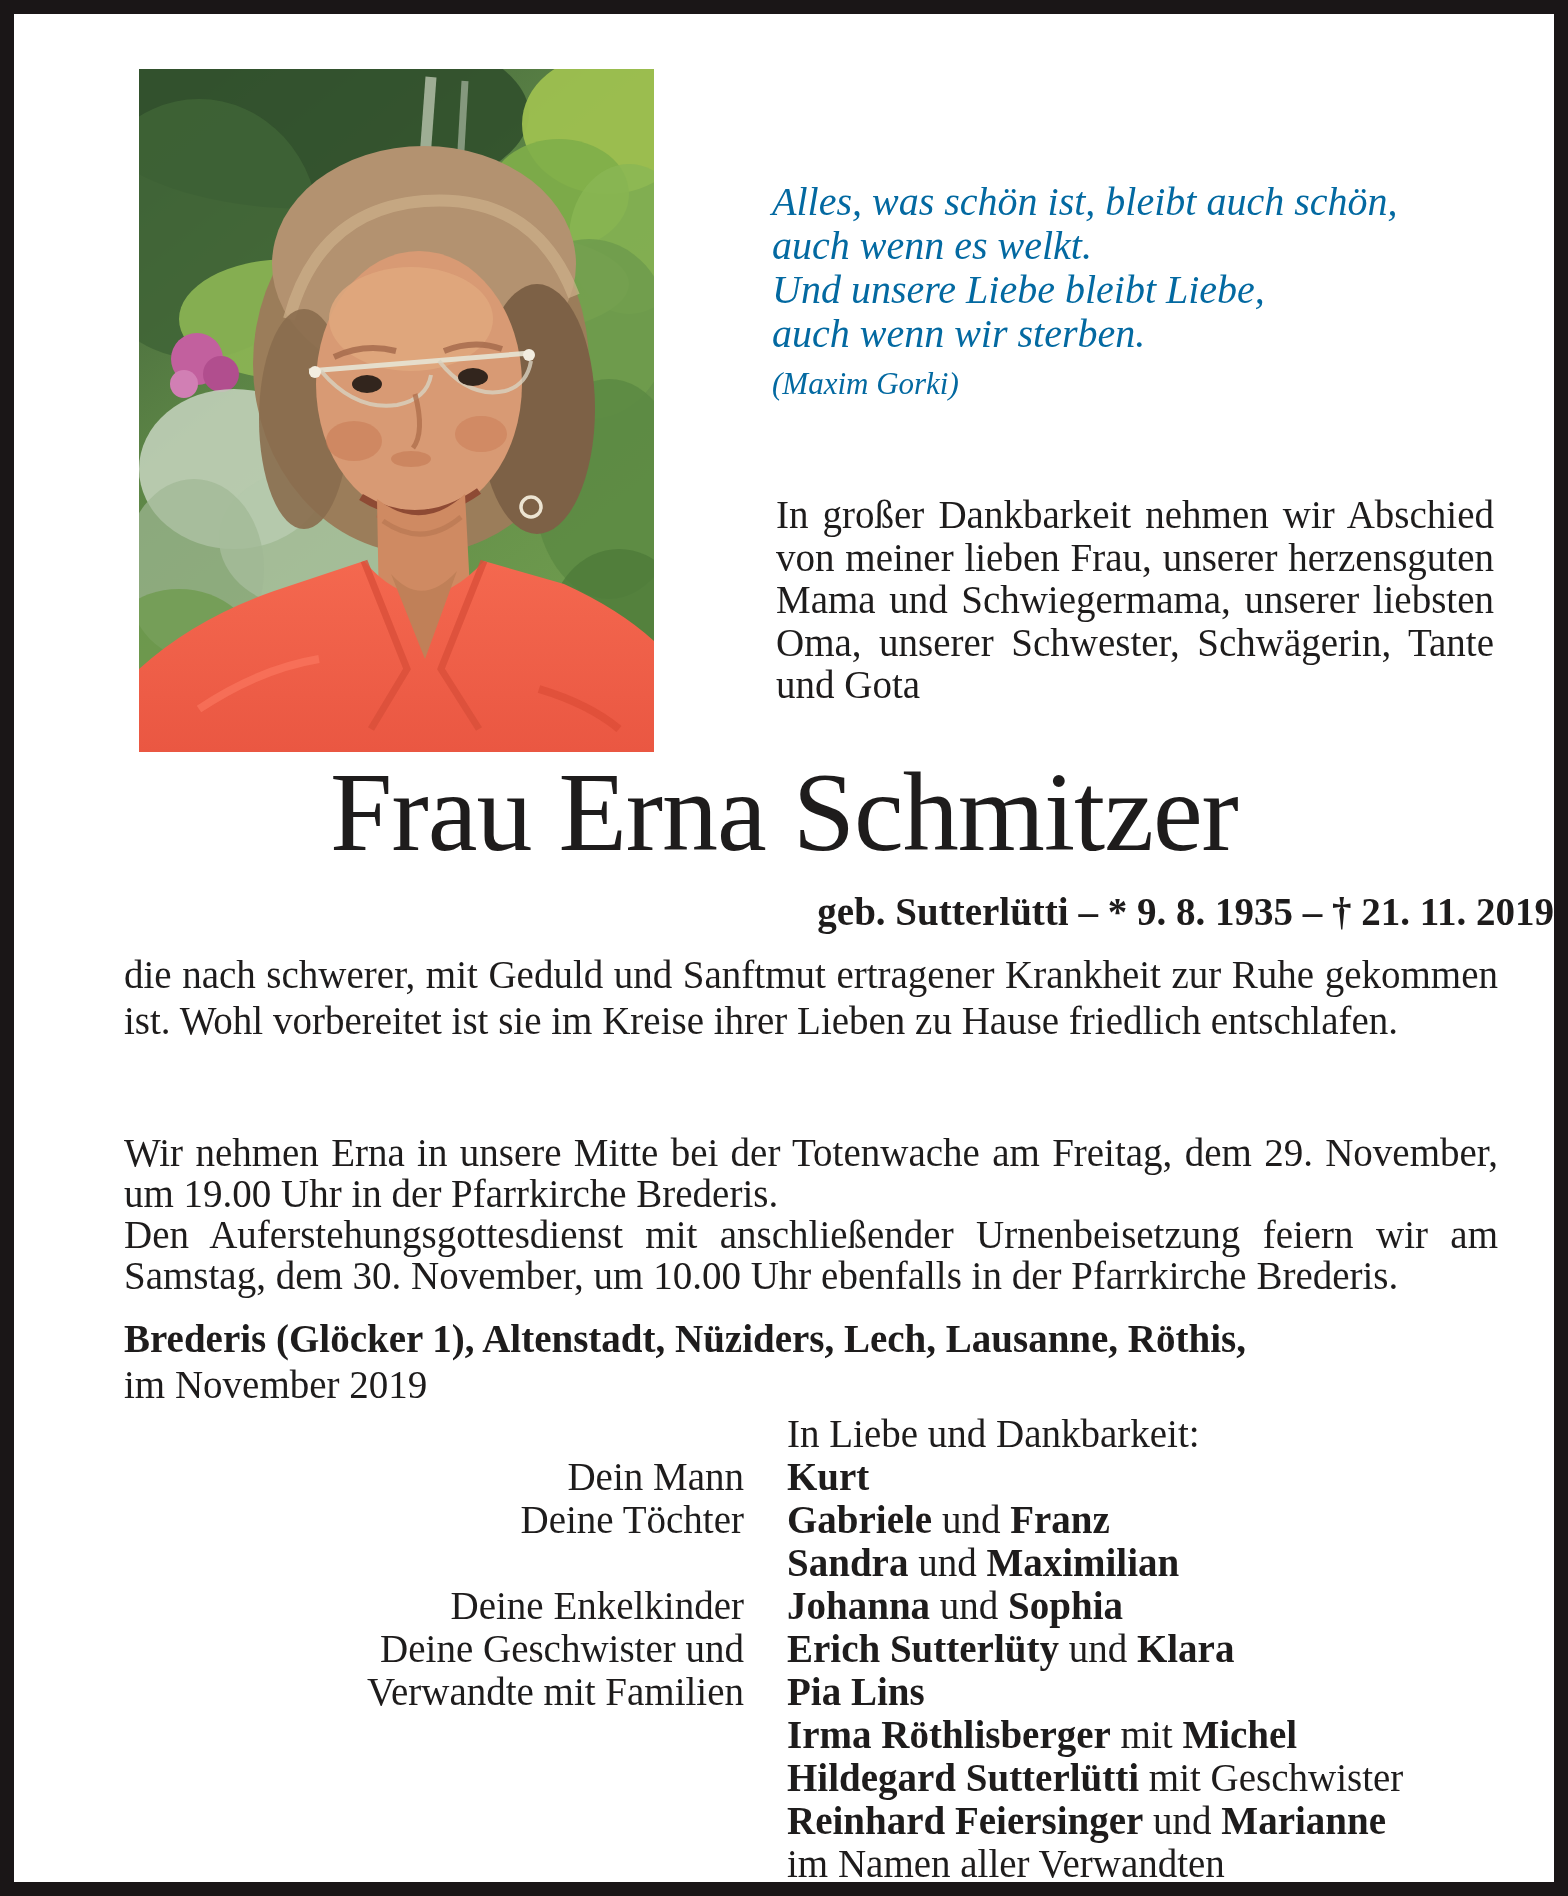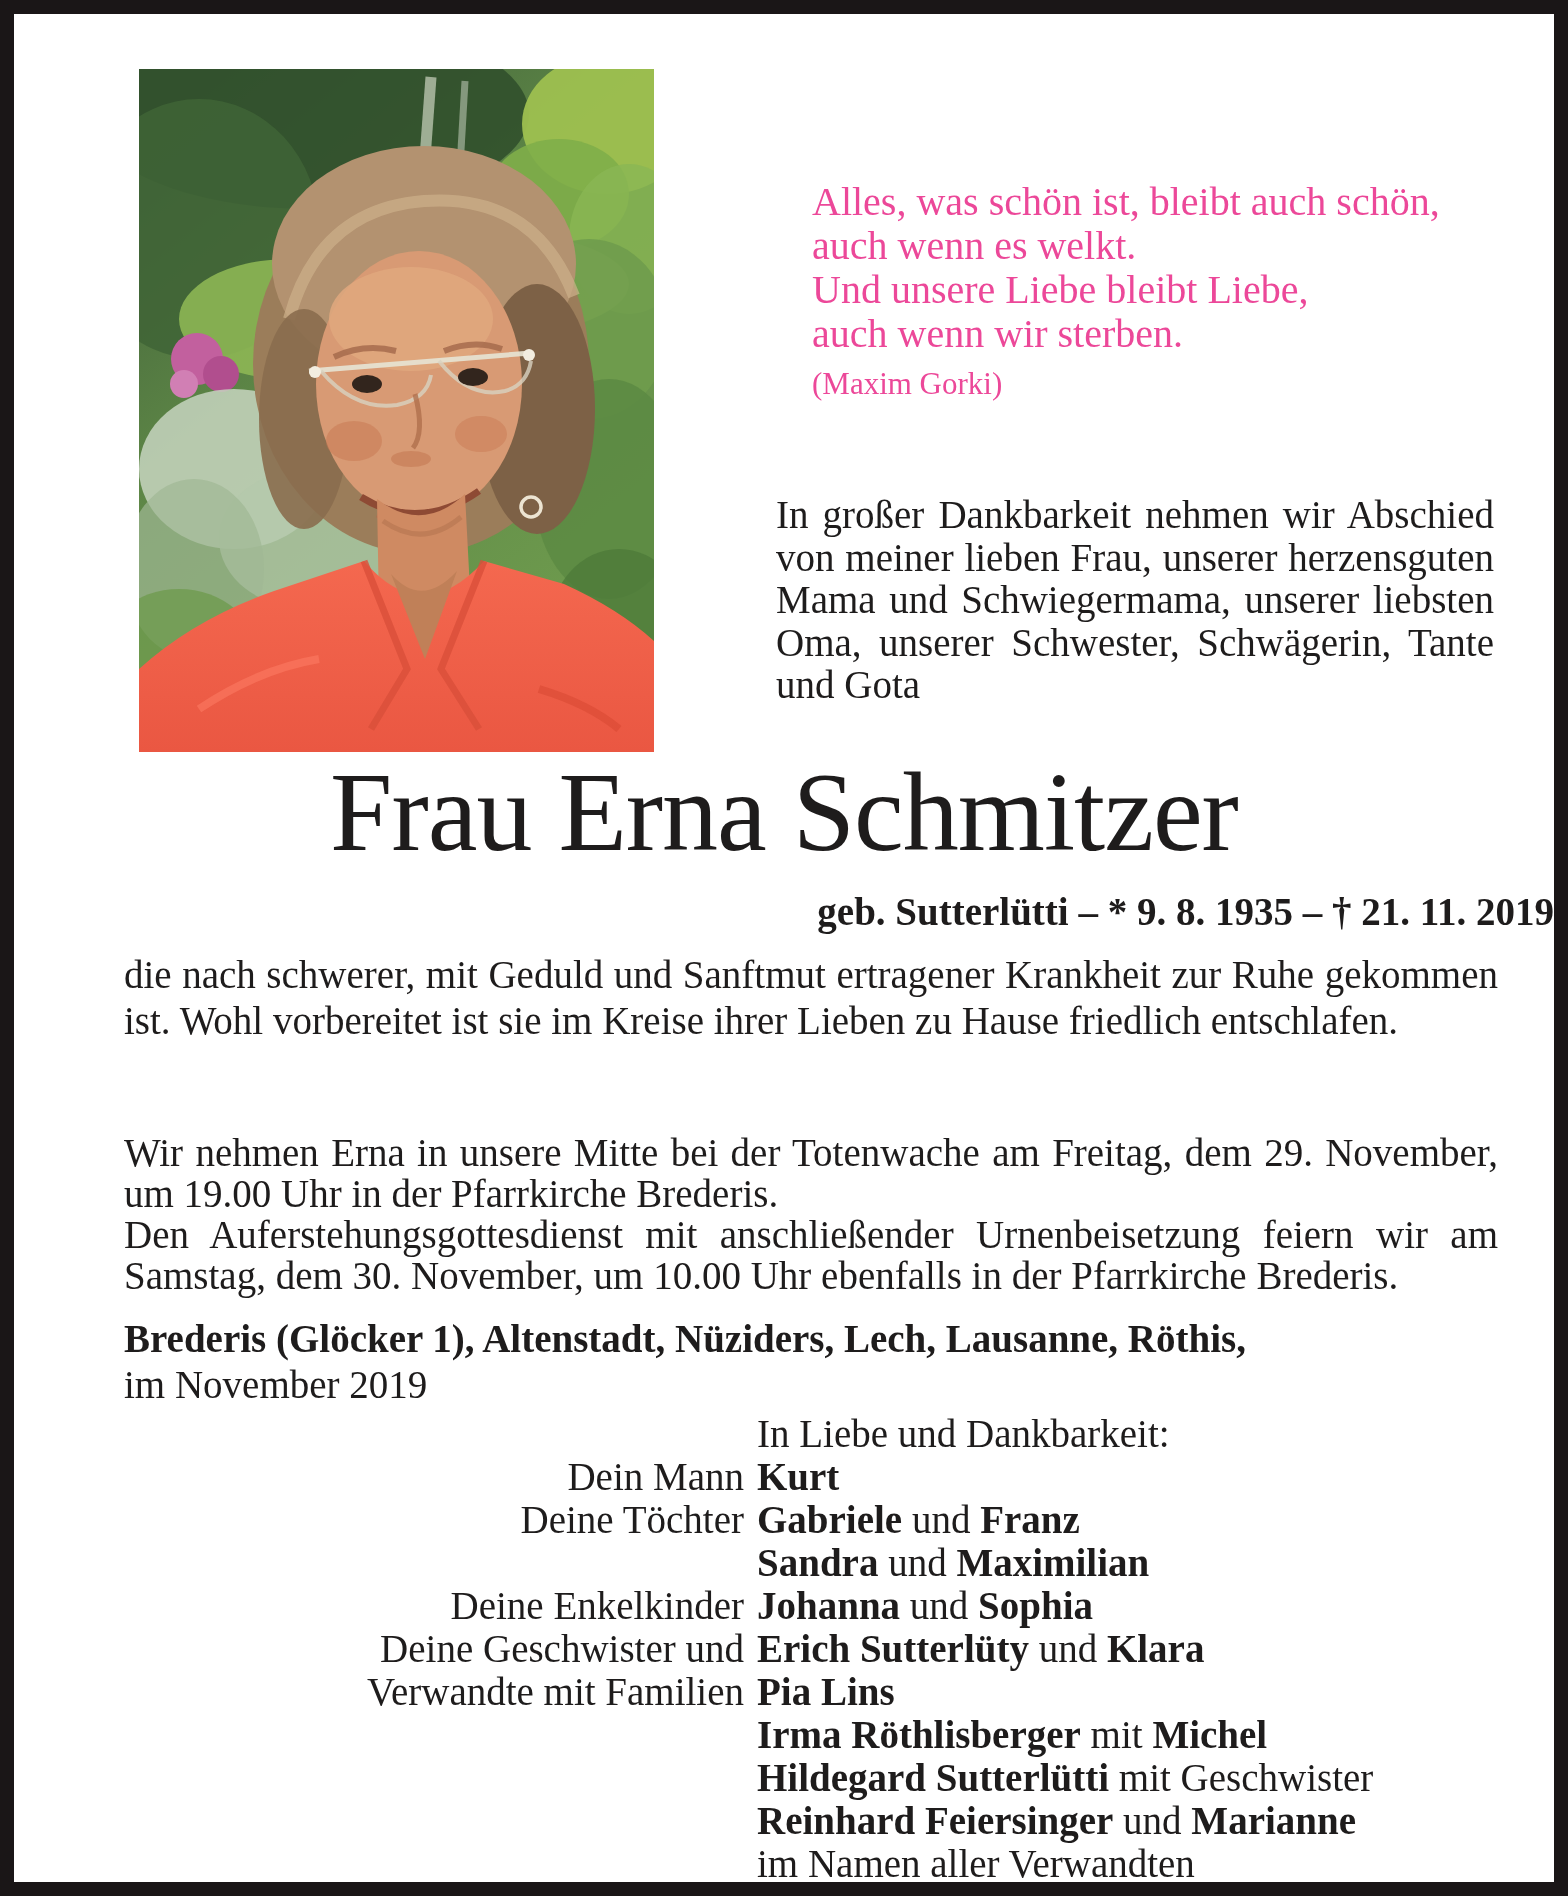"Alles, was schön ist, bleibt" .quote { color: #ec4899 -> #0369a1; font-style: none -> italic; left: 798px -> 758px }
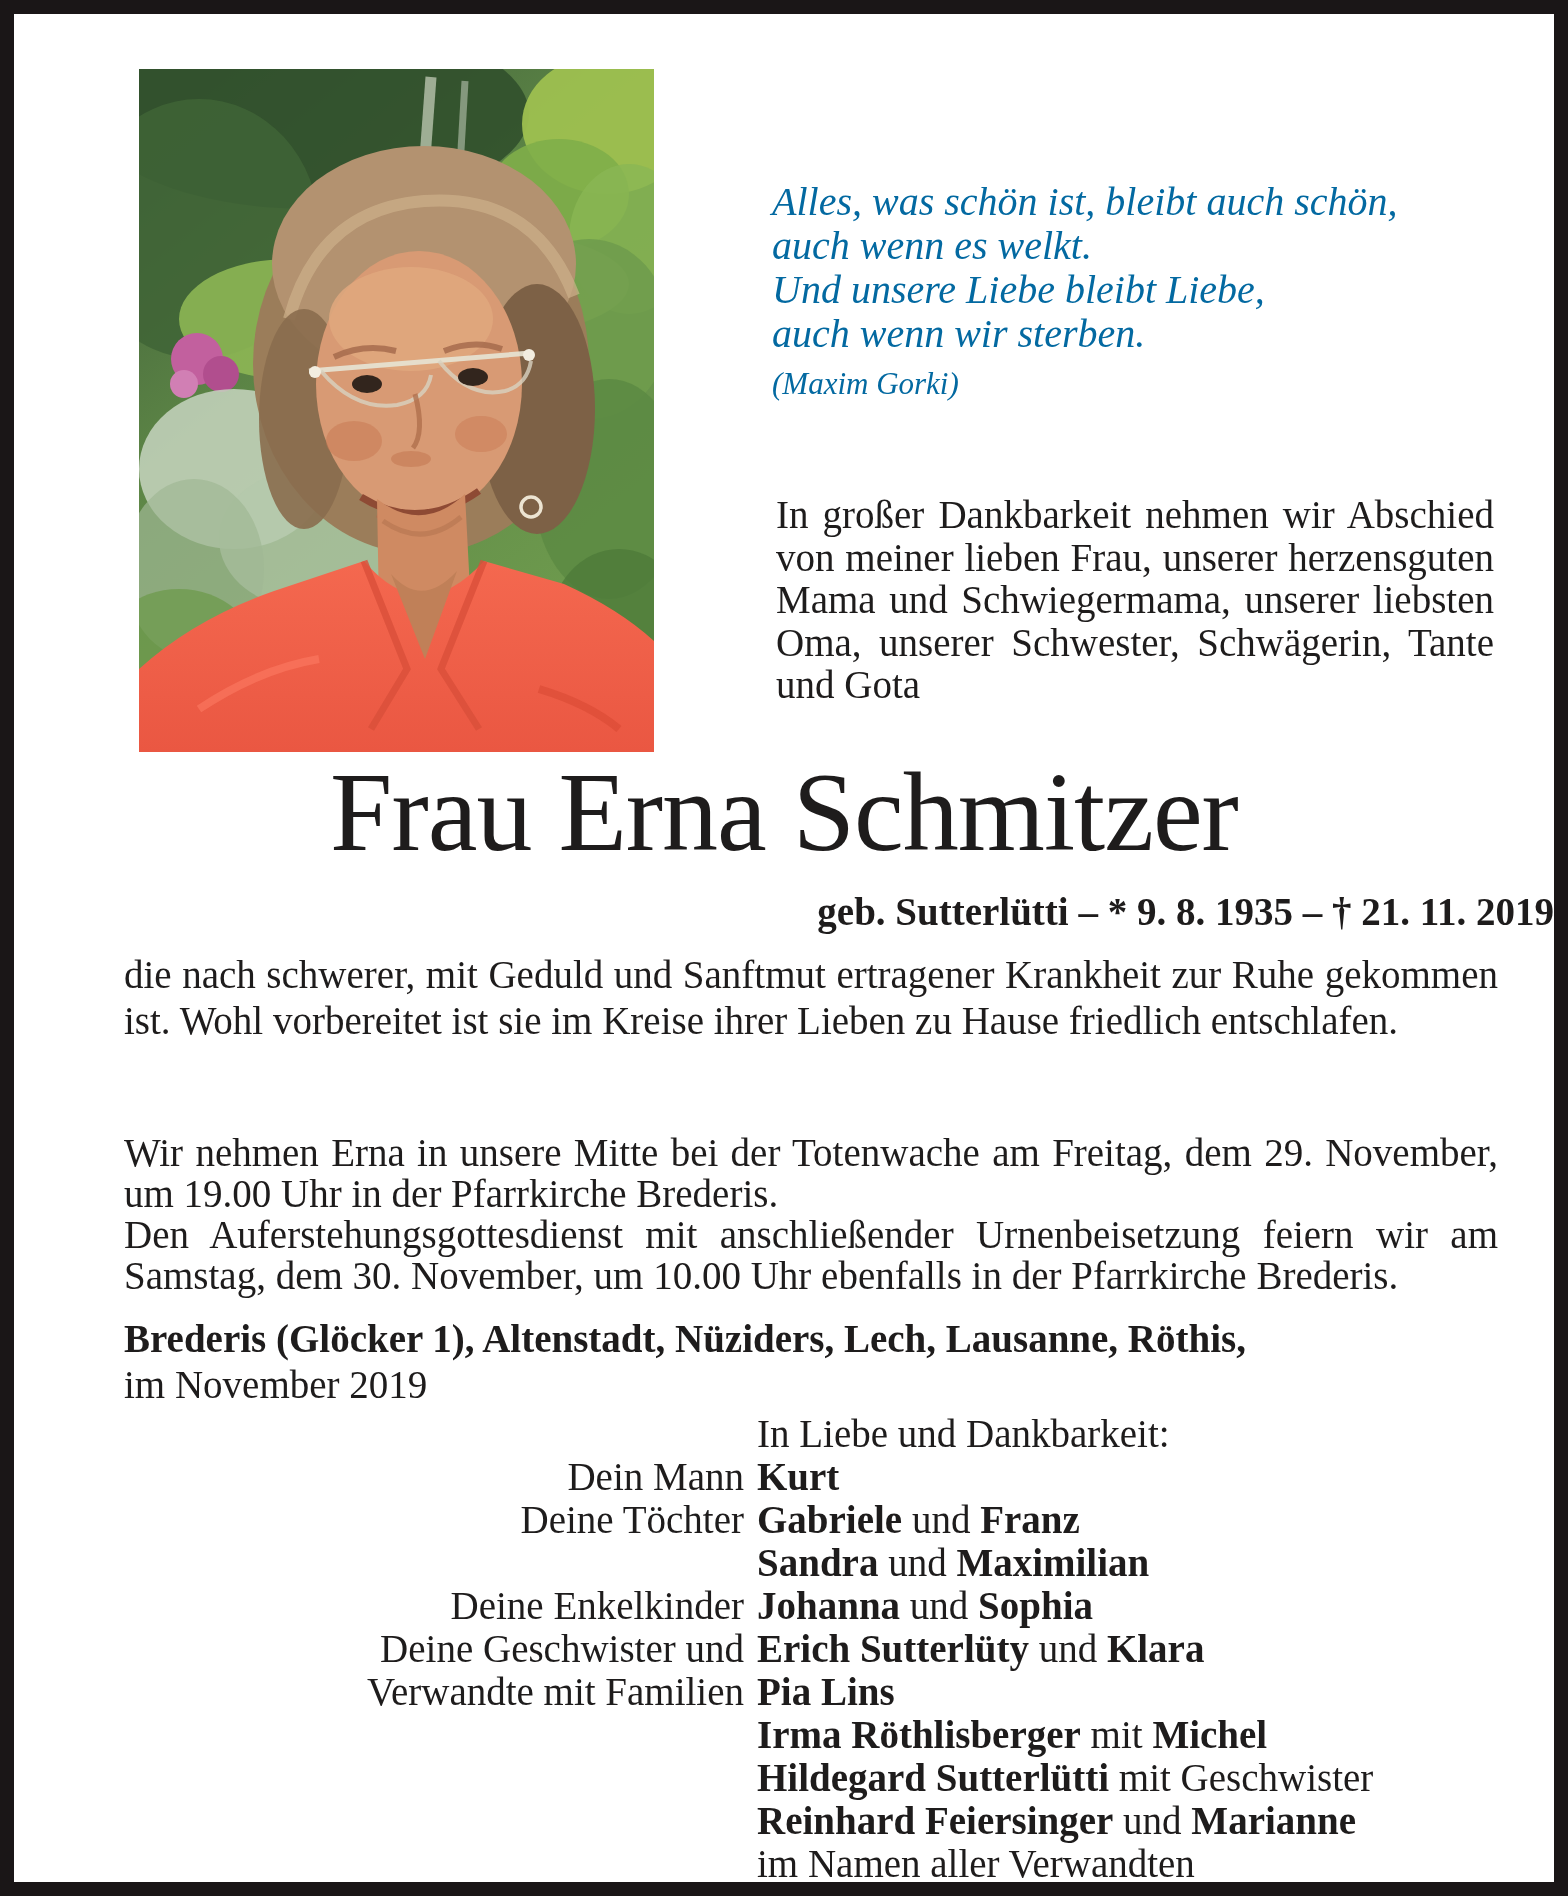"In Liebe und Dankbarkeit:" .family-row .names { margin-left: 13px -> 43px }
